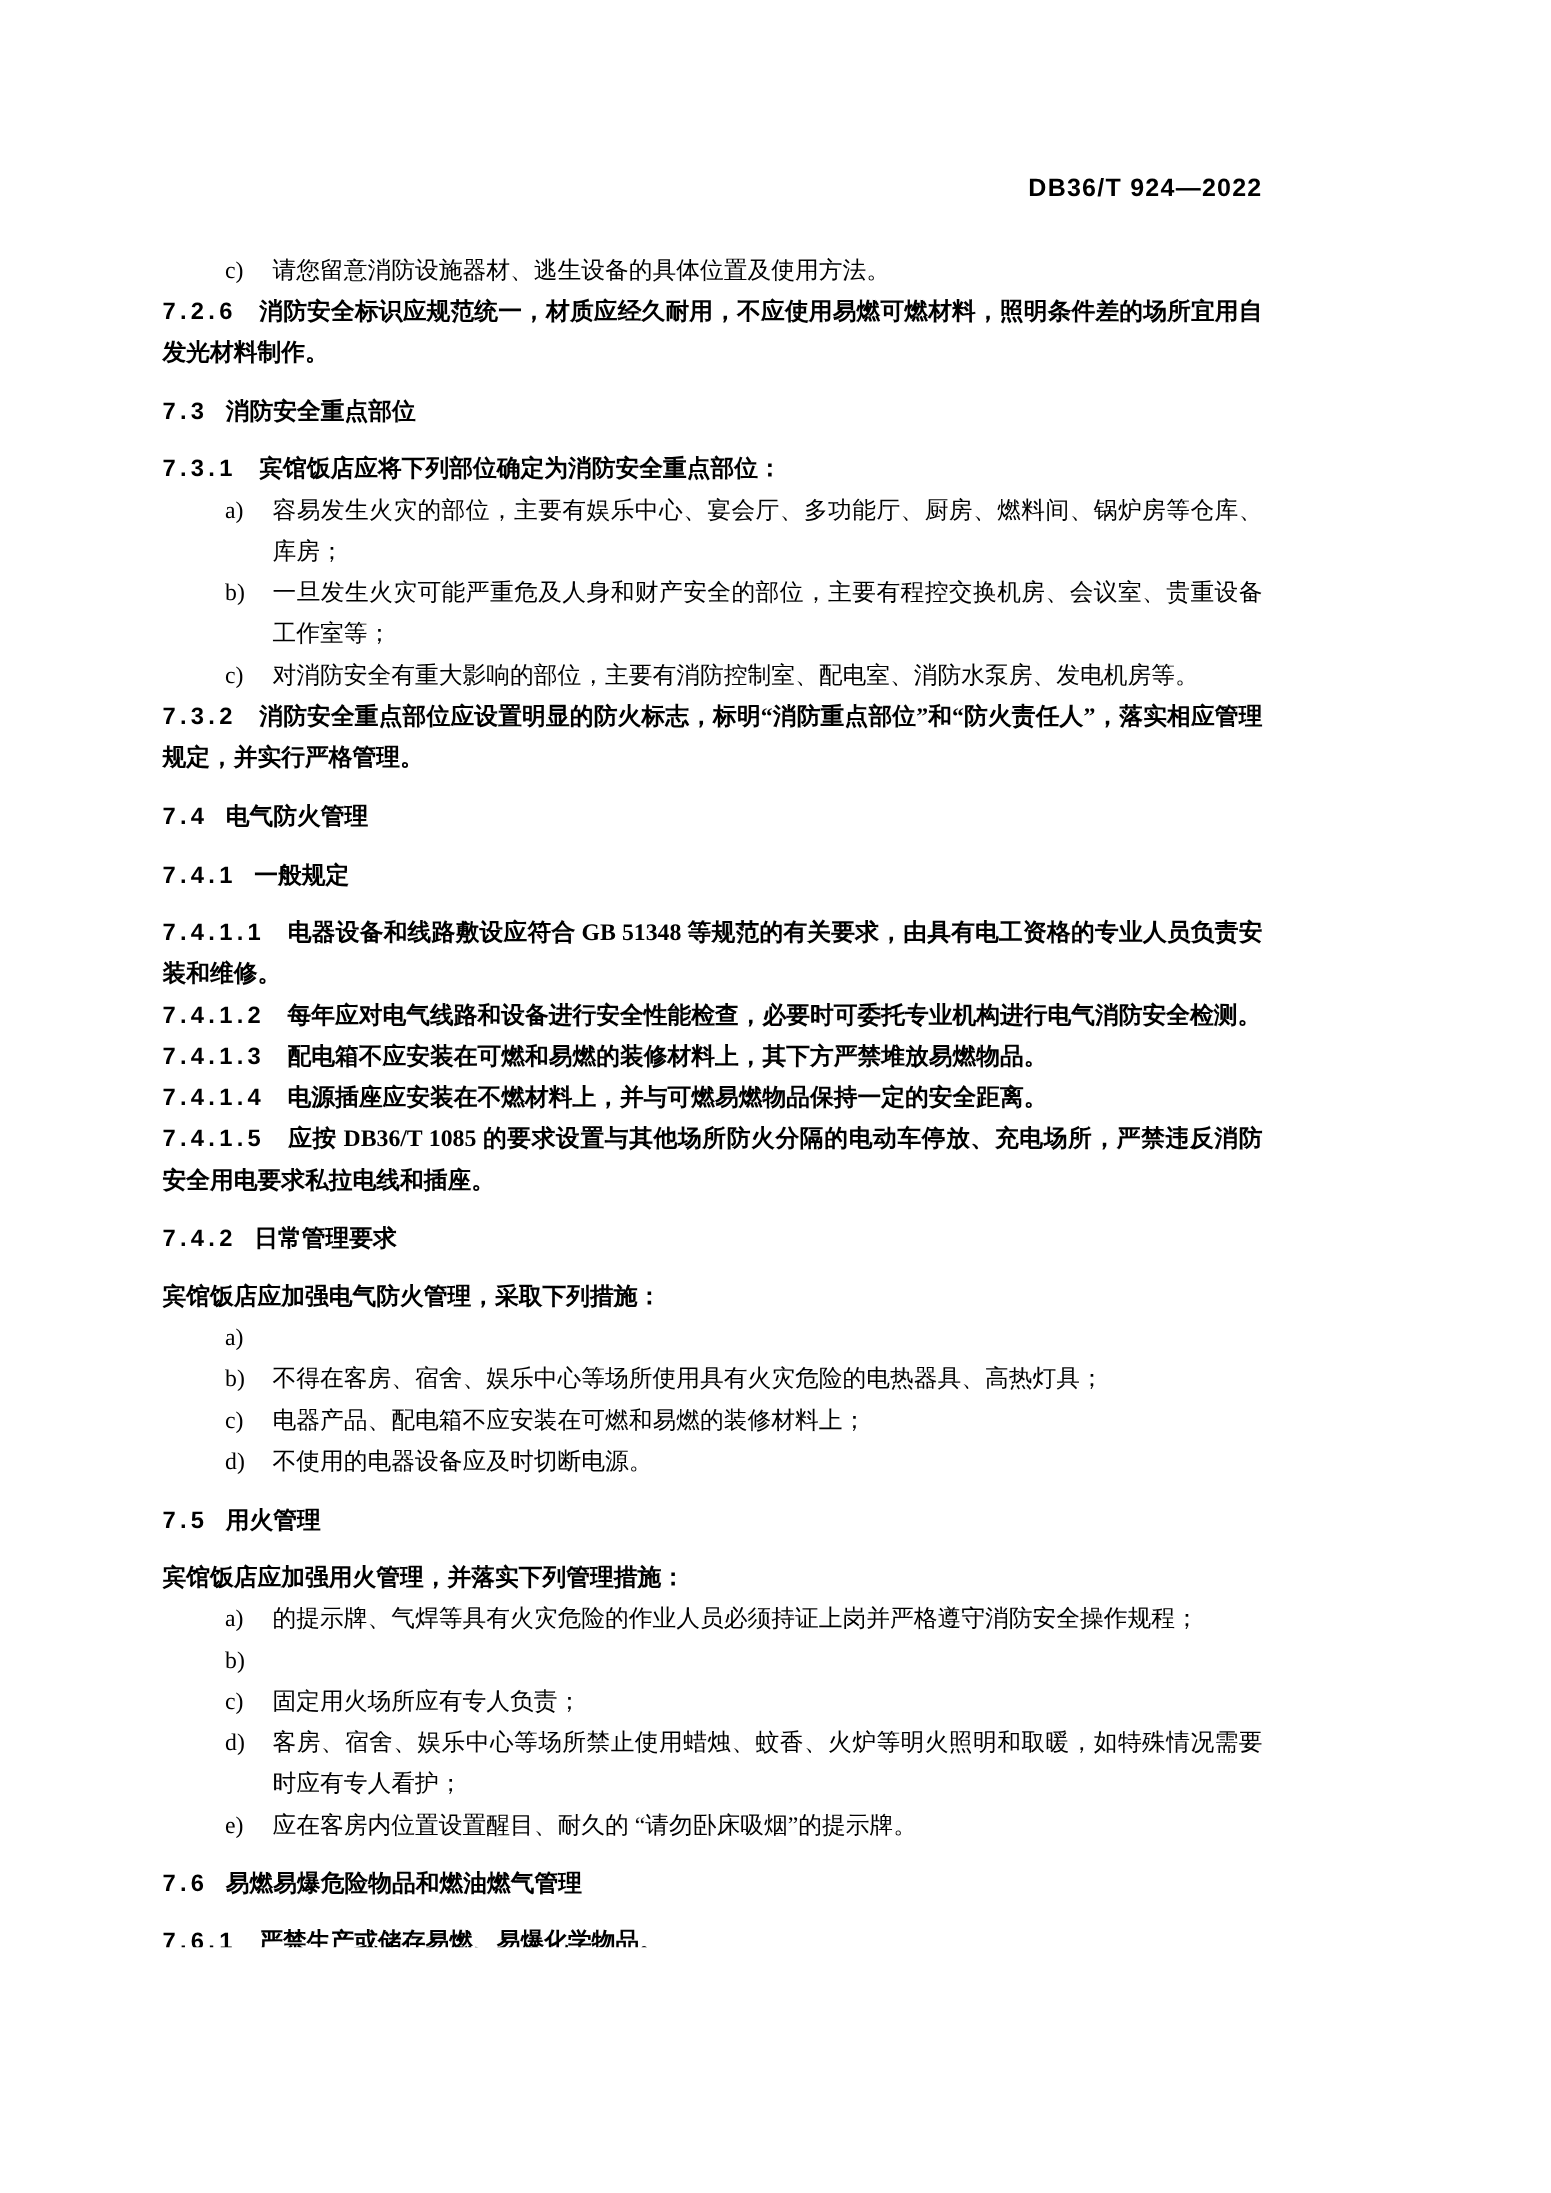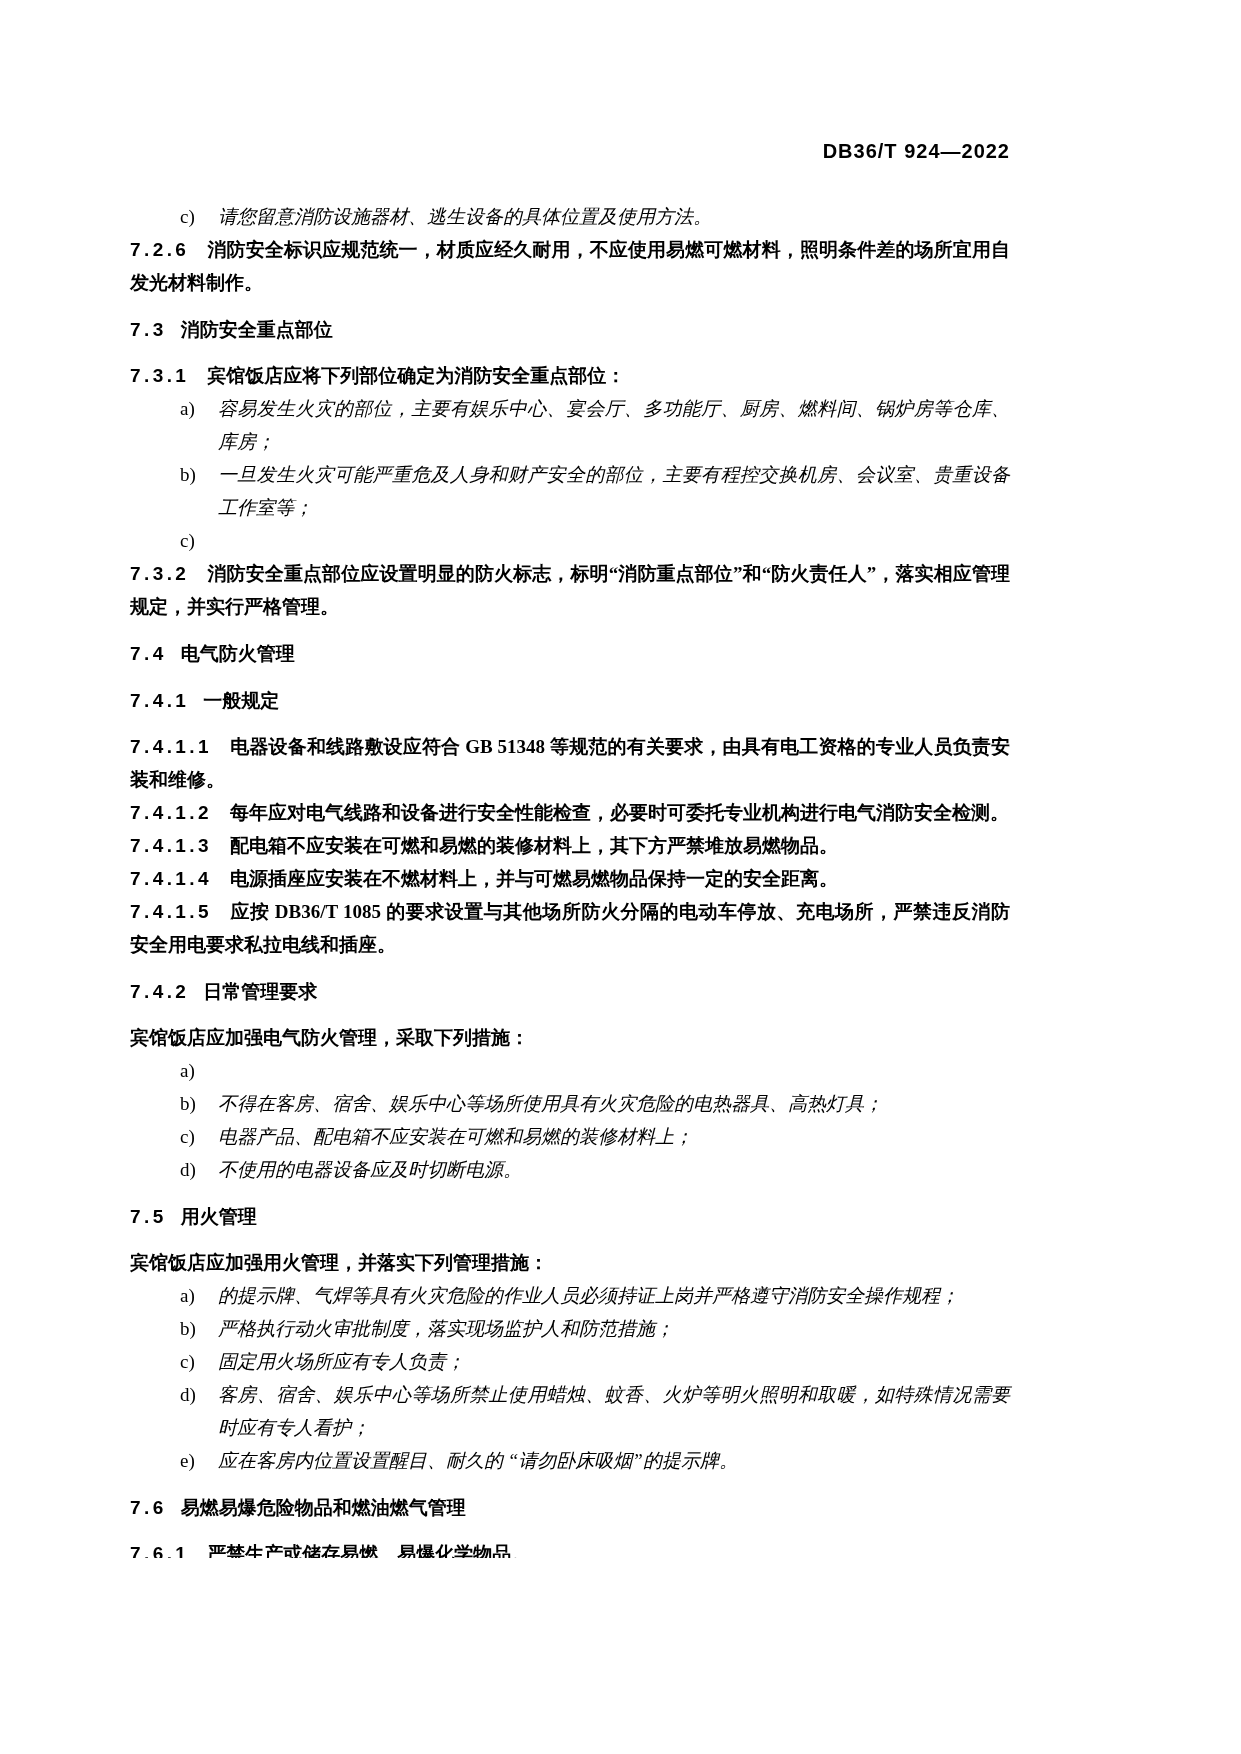"请您留意消防设施器材、逃生设备的具体位置及使用方法。" .li .li-text { font-style: italic -> none }
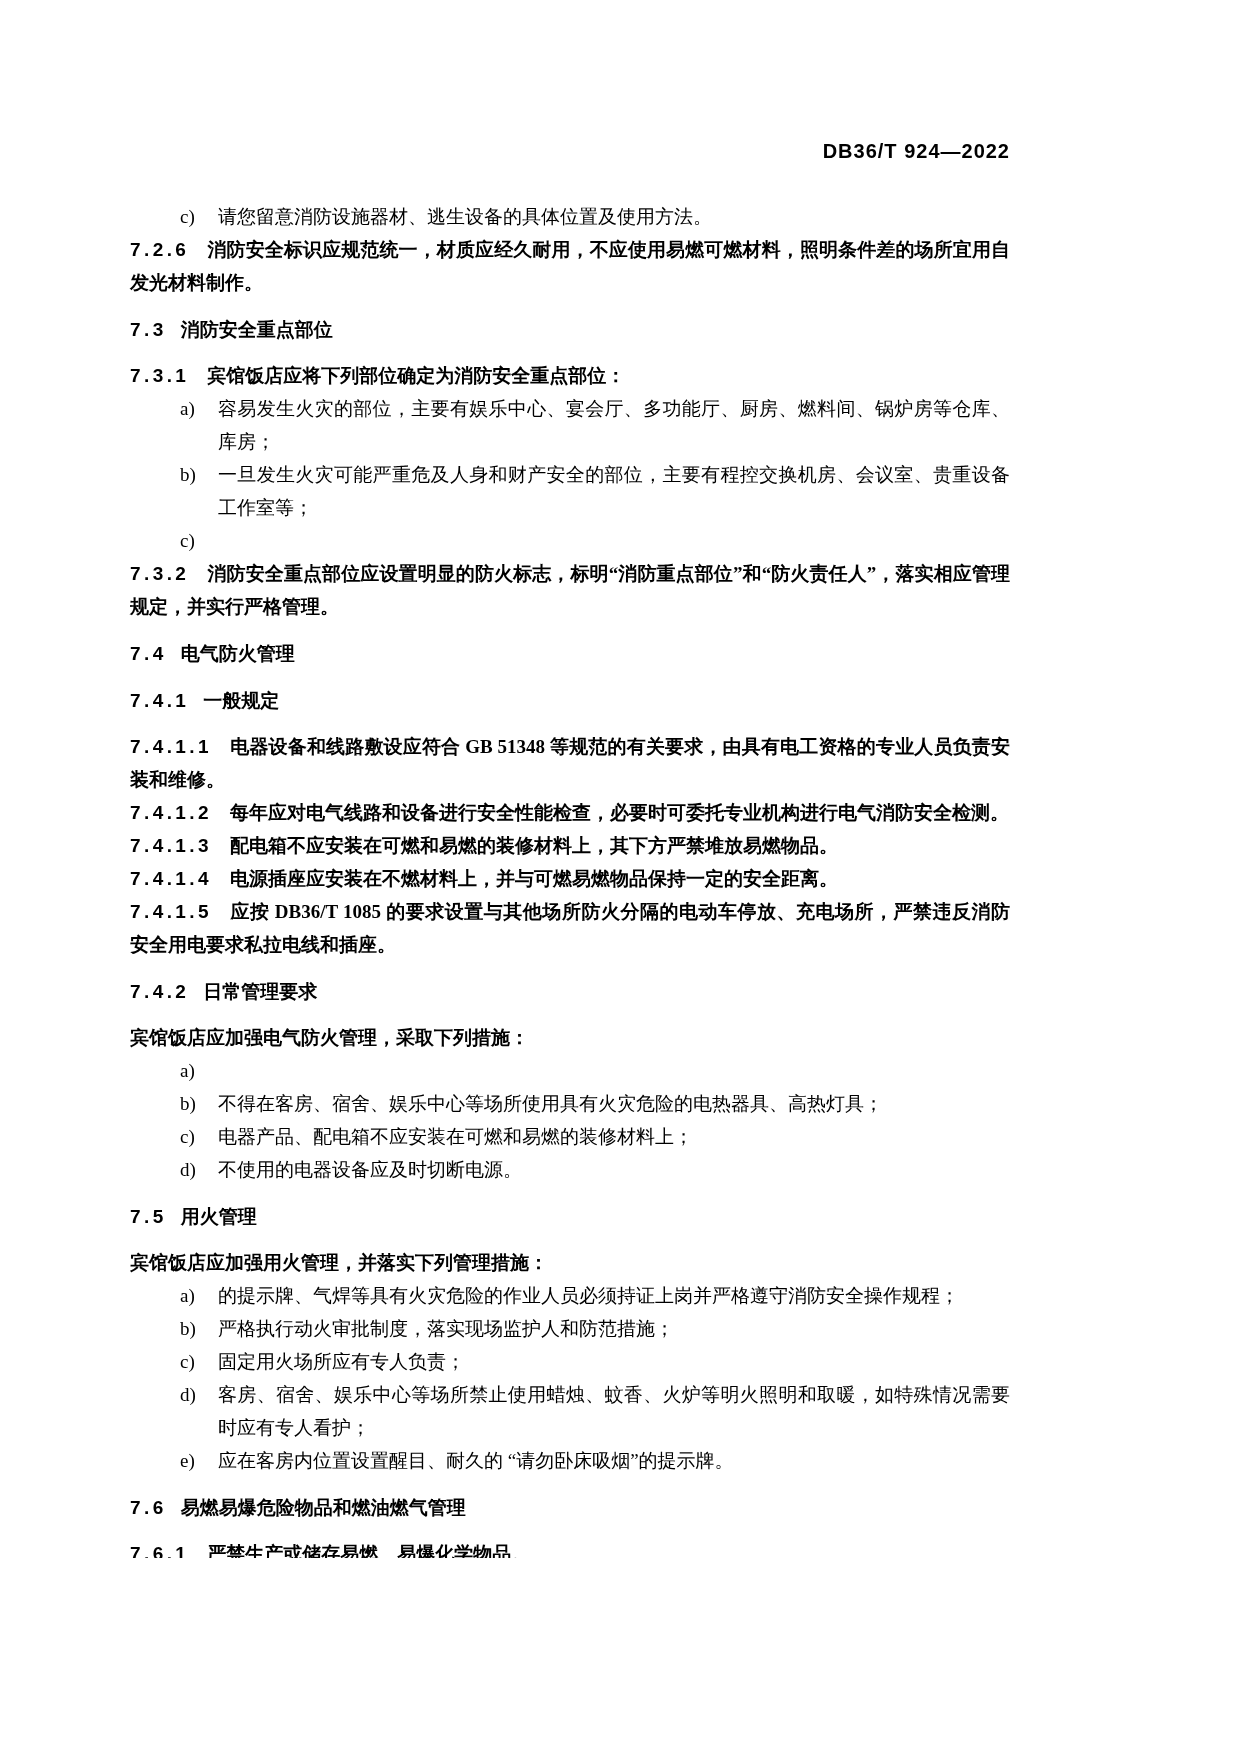"对消防安全有重大影响的部位，主要有消防控制室、配电室、消防水泵房、发电机房等。" span.li-text { html: none -> <span>对消防安全有重大影响的部位，主要有消防控制室、配电室、消防水泵房、发电机房等。</span> }
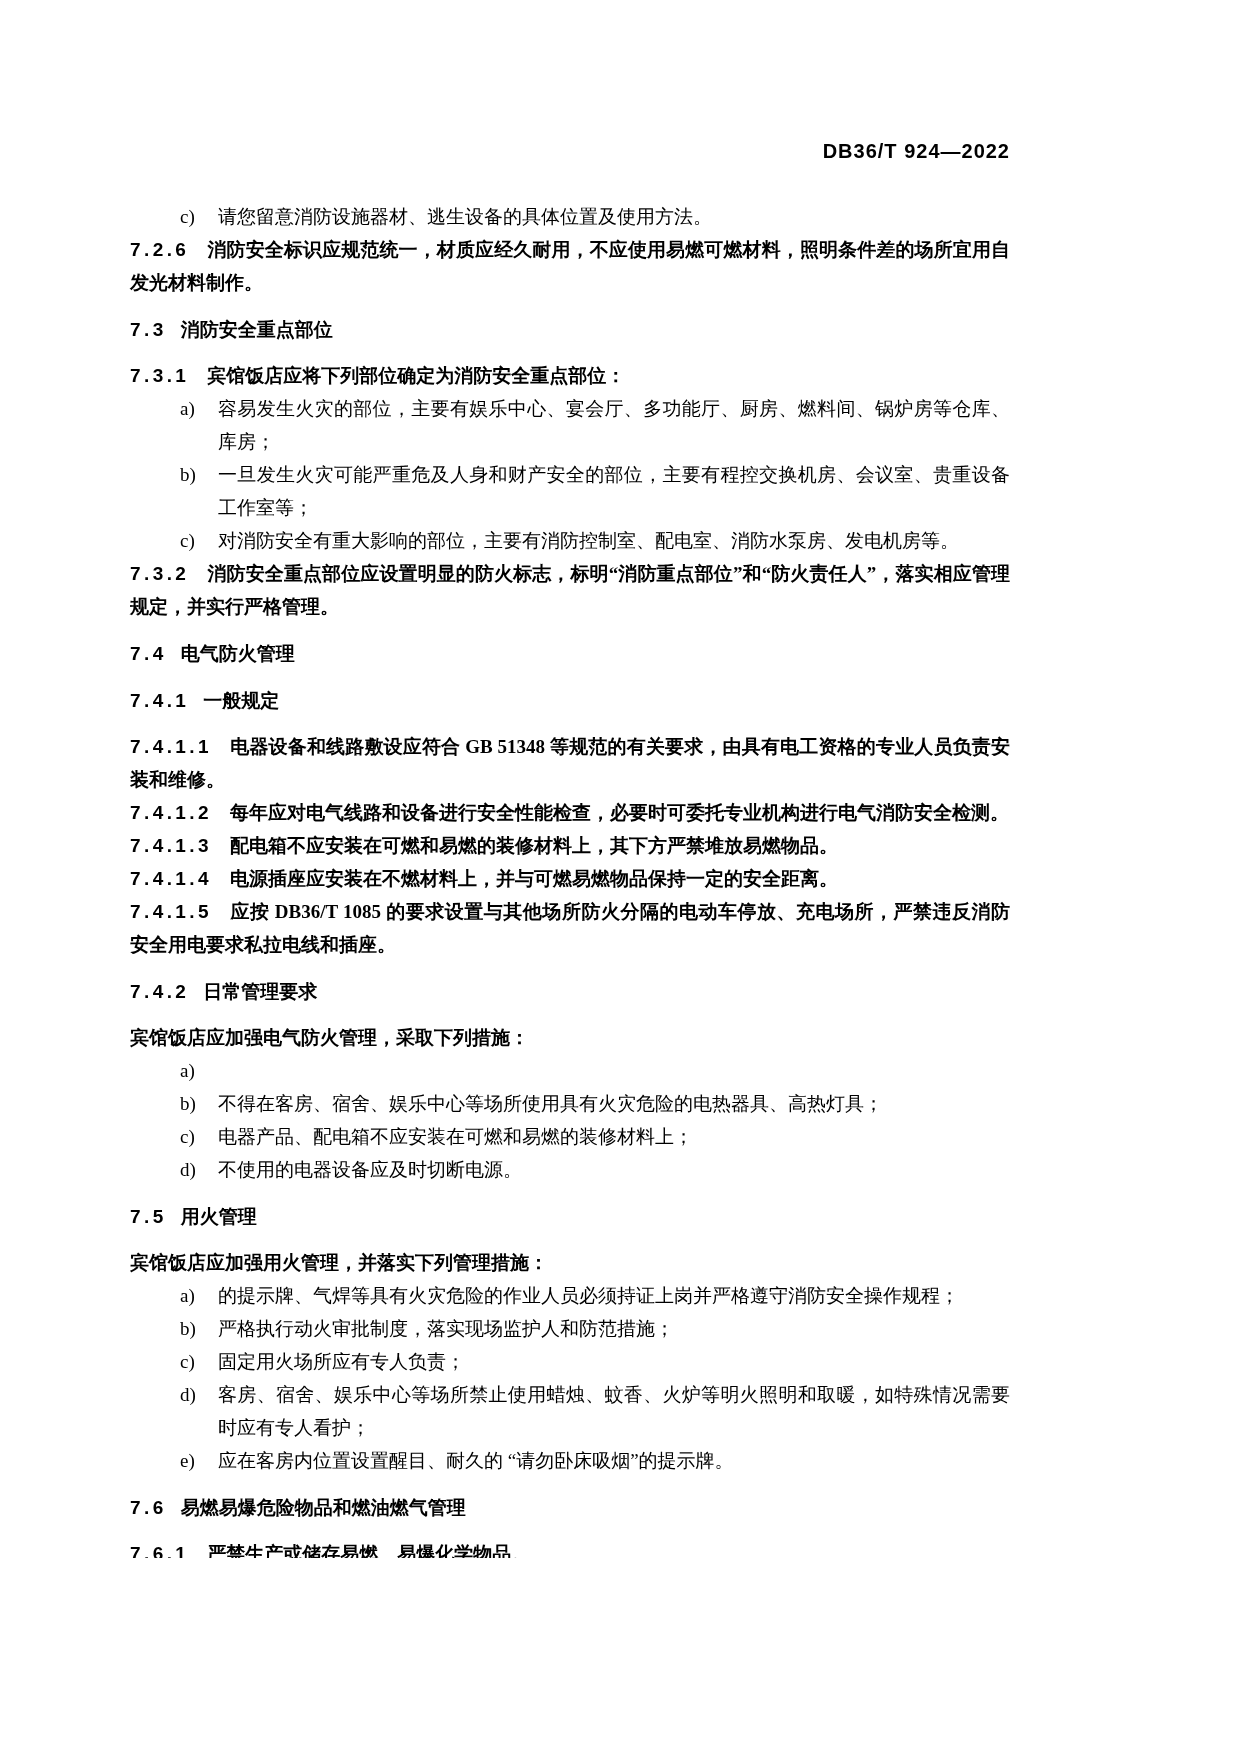"严格执行动火审批制度，落实现场监护人和防范措施；" span.li-text { html: <span>严格执行动火审批制度，落实现场监护人和防范措施；</span> -> none }
